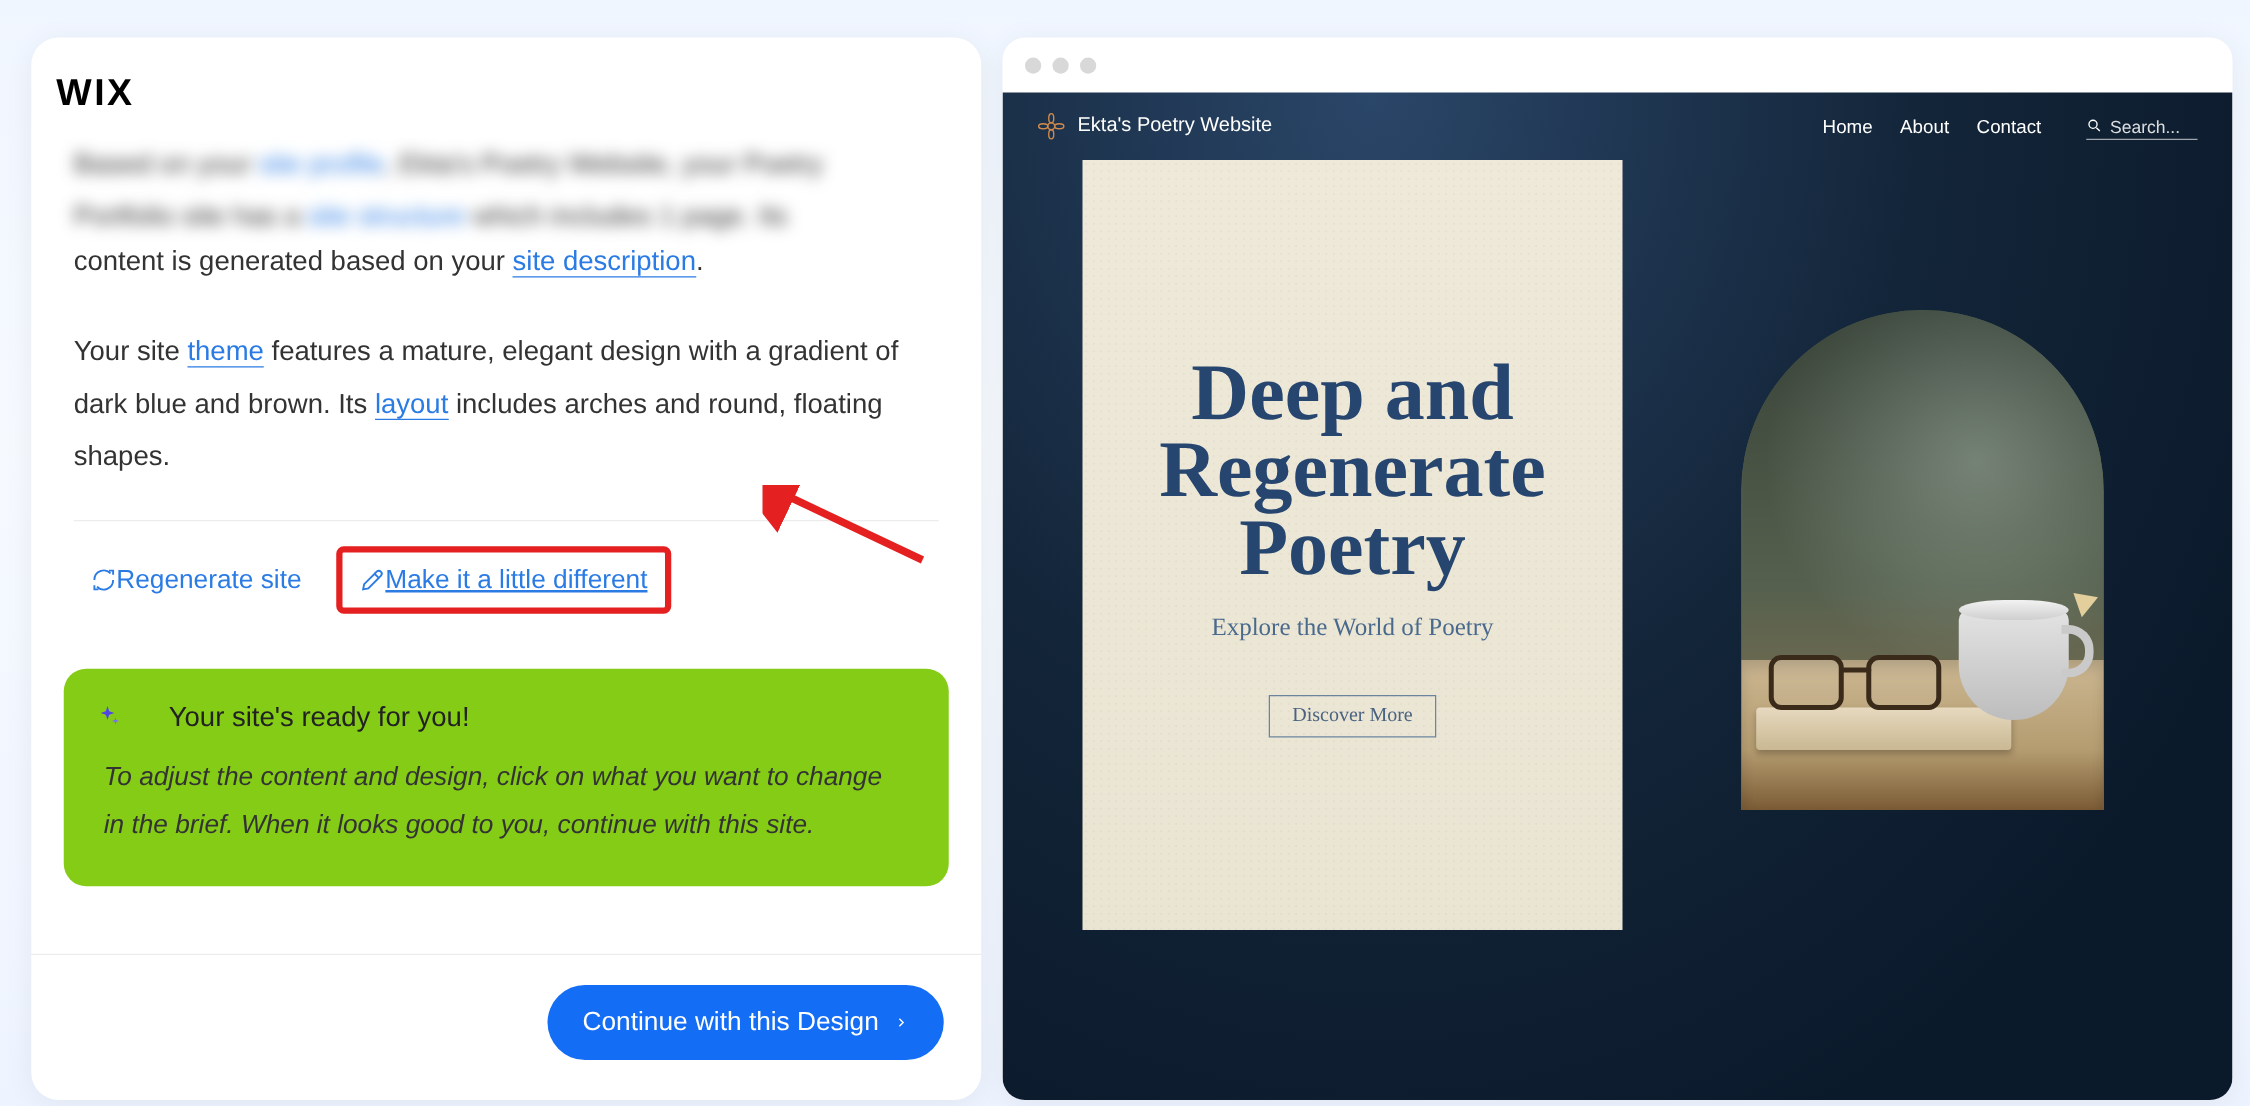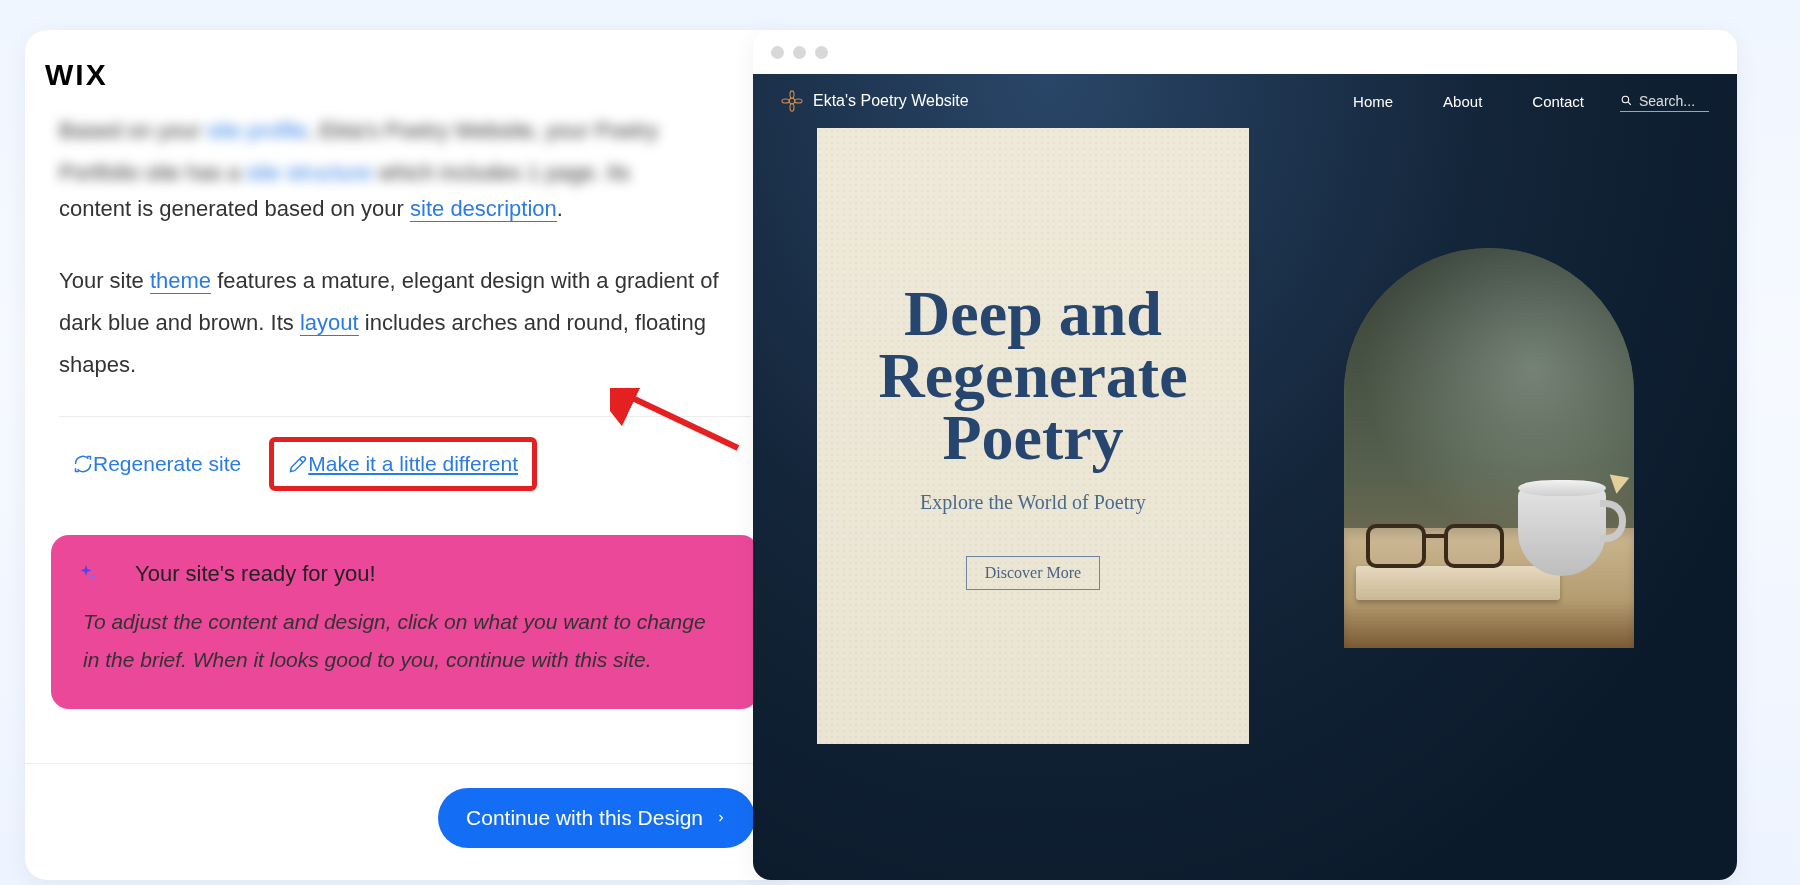"Ekta's Poetry Website" .browser { left: 753px -> 802px }
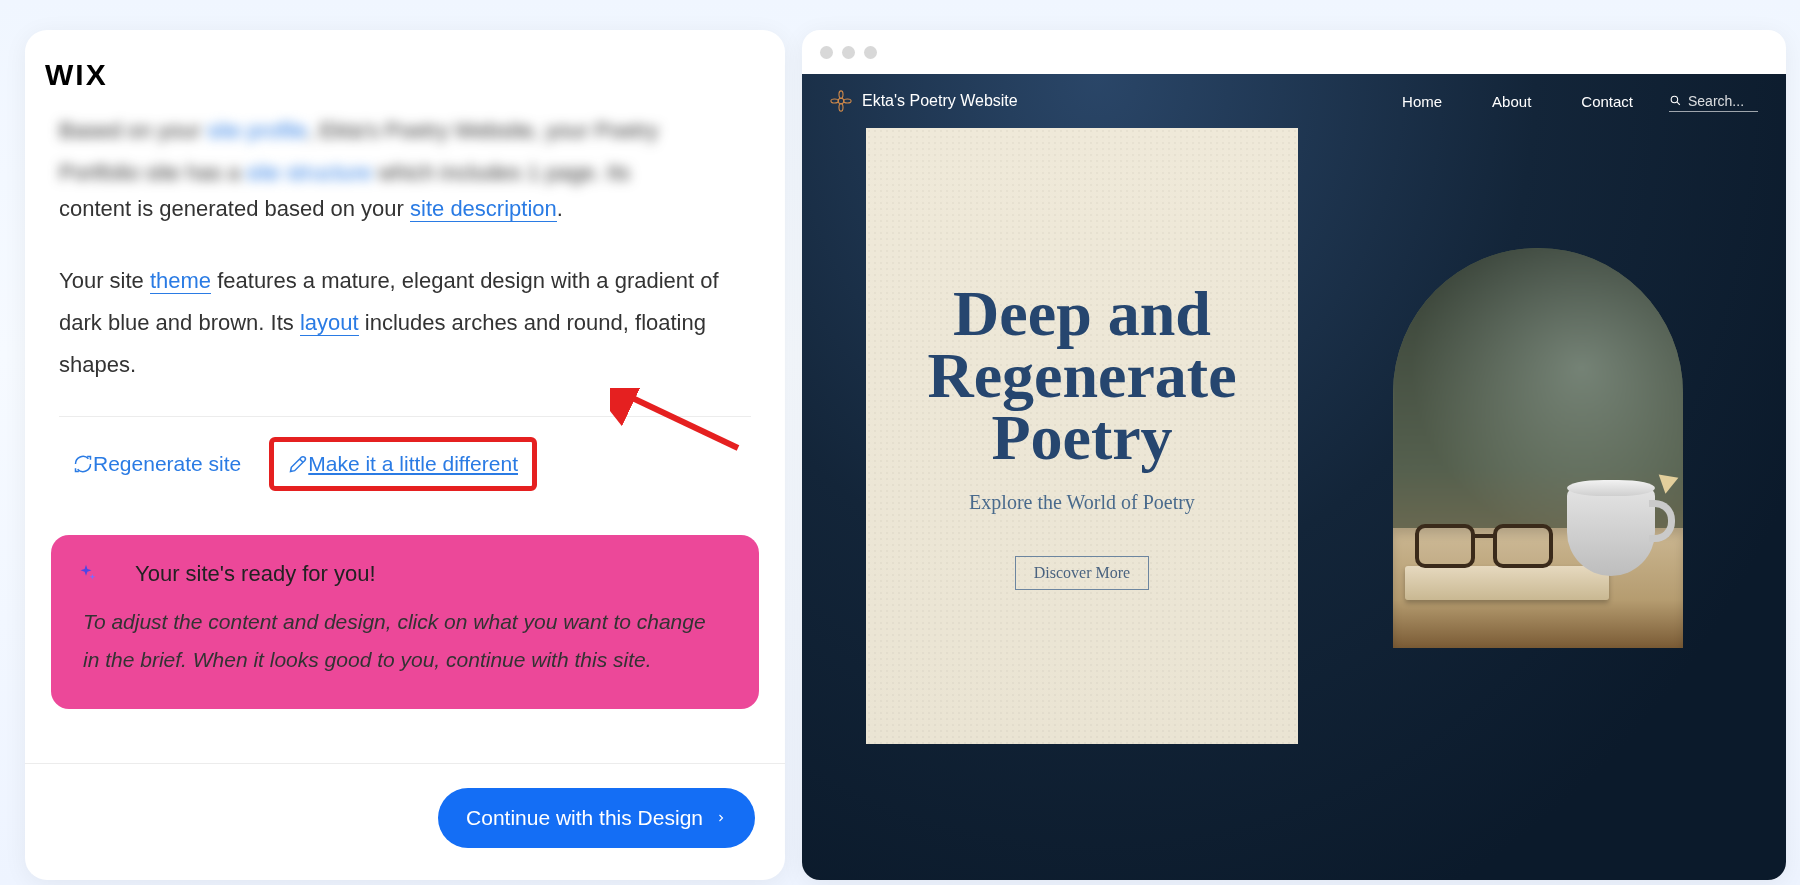"Home" .nav a { margin-left: 28px -> none }
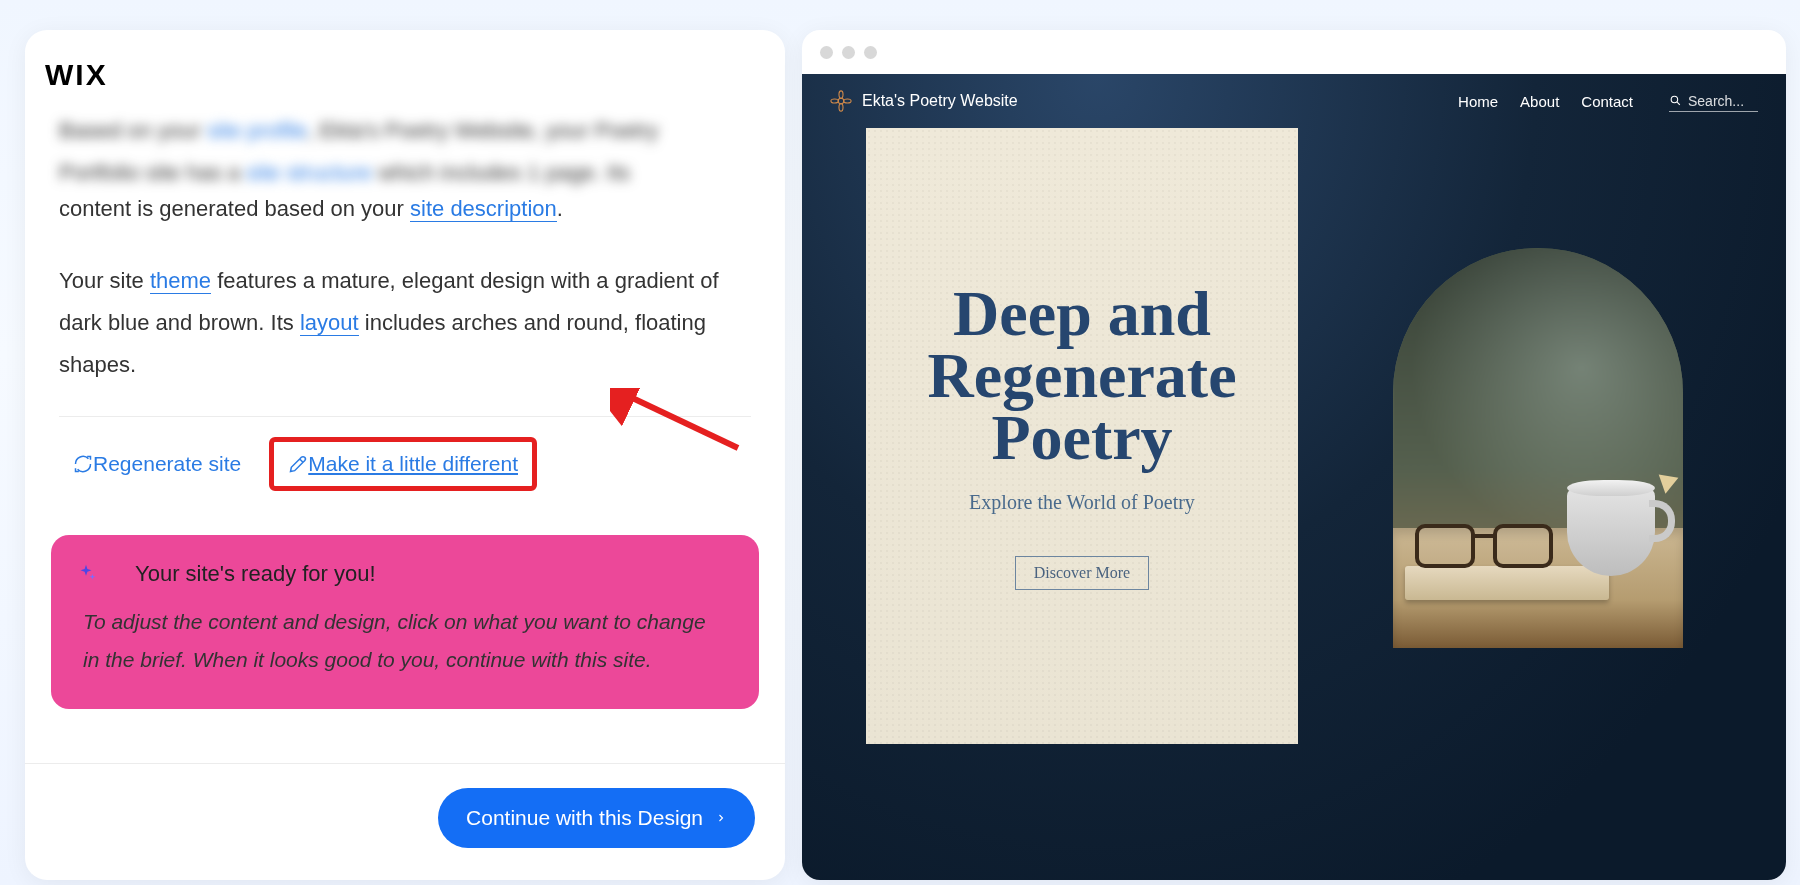"Your site's ready for you!" .ready-card { background: #ec4899 -> #84cc16 }
